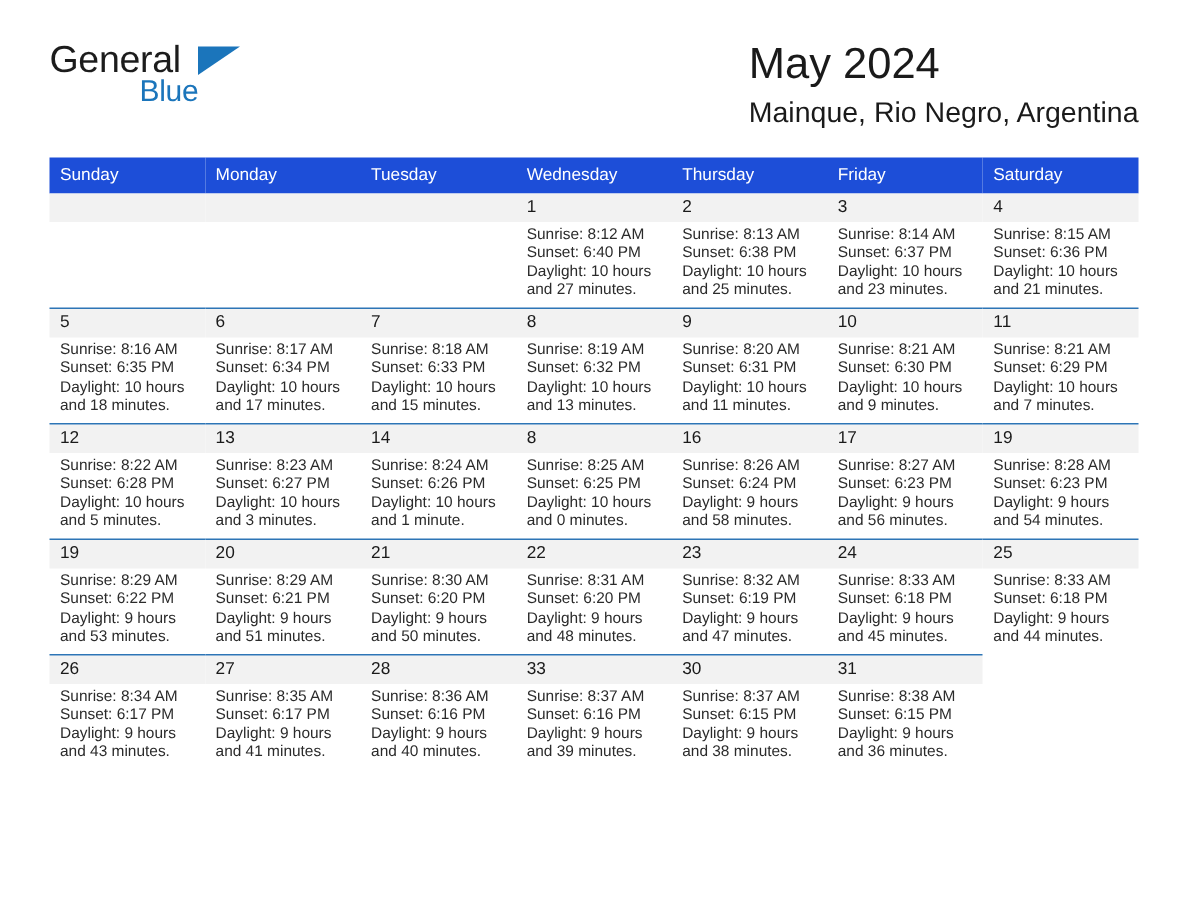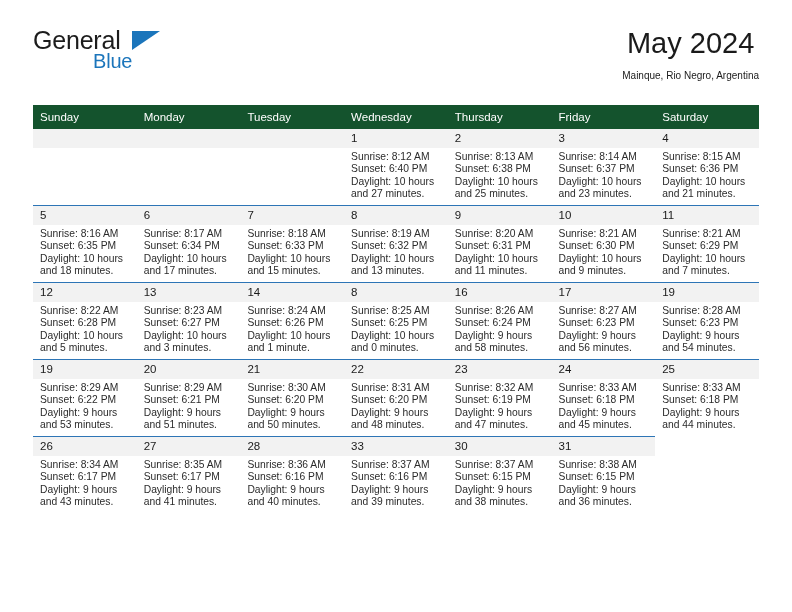"May 2024" .titles { text-align: center -> left }
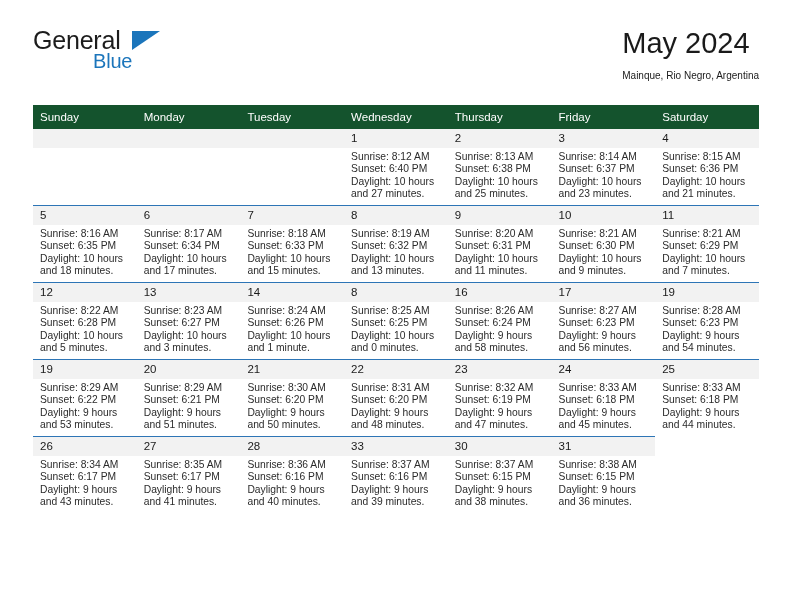"Mainque, Rio Negro, Argentina" .cal-sub { font-size: 10px -> 19px }
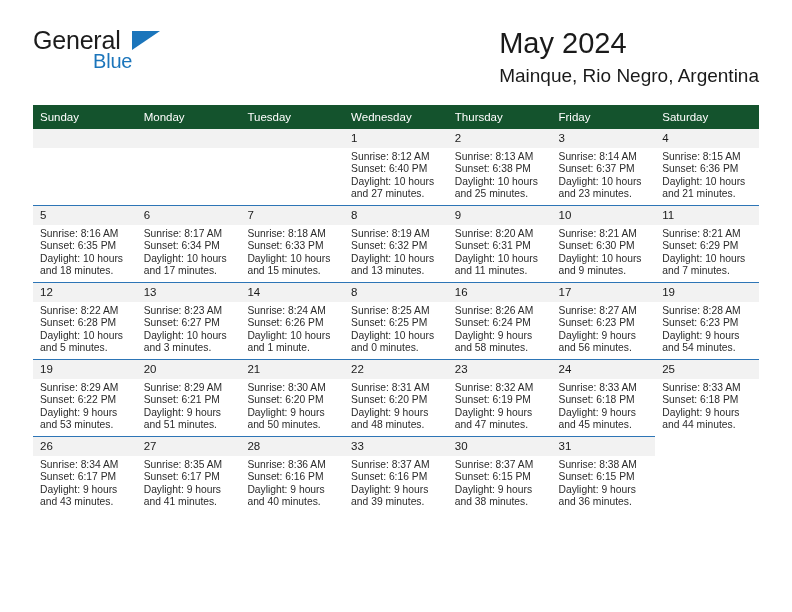"Sunday" .cal th { background: #14532d -> #1d4ed8 }
